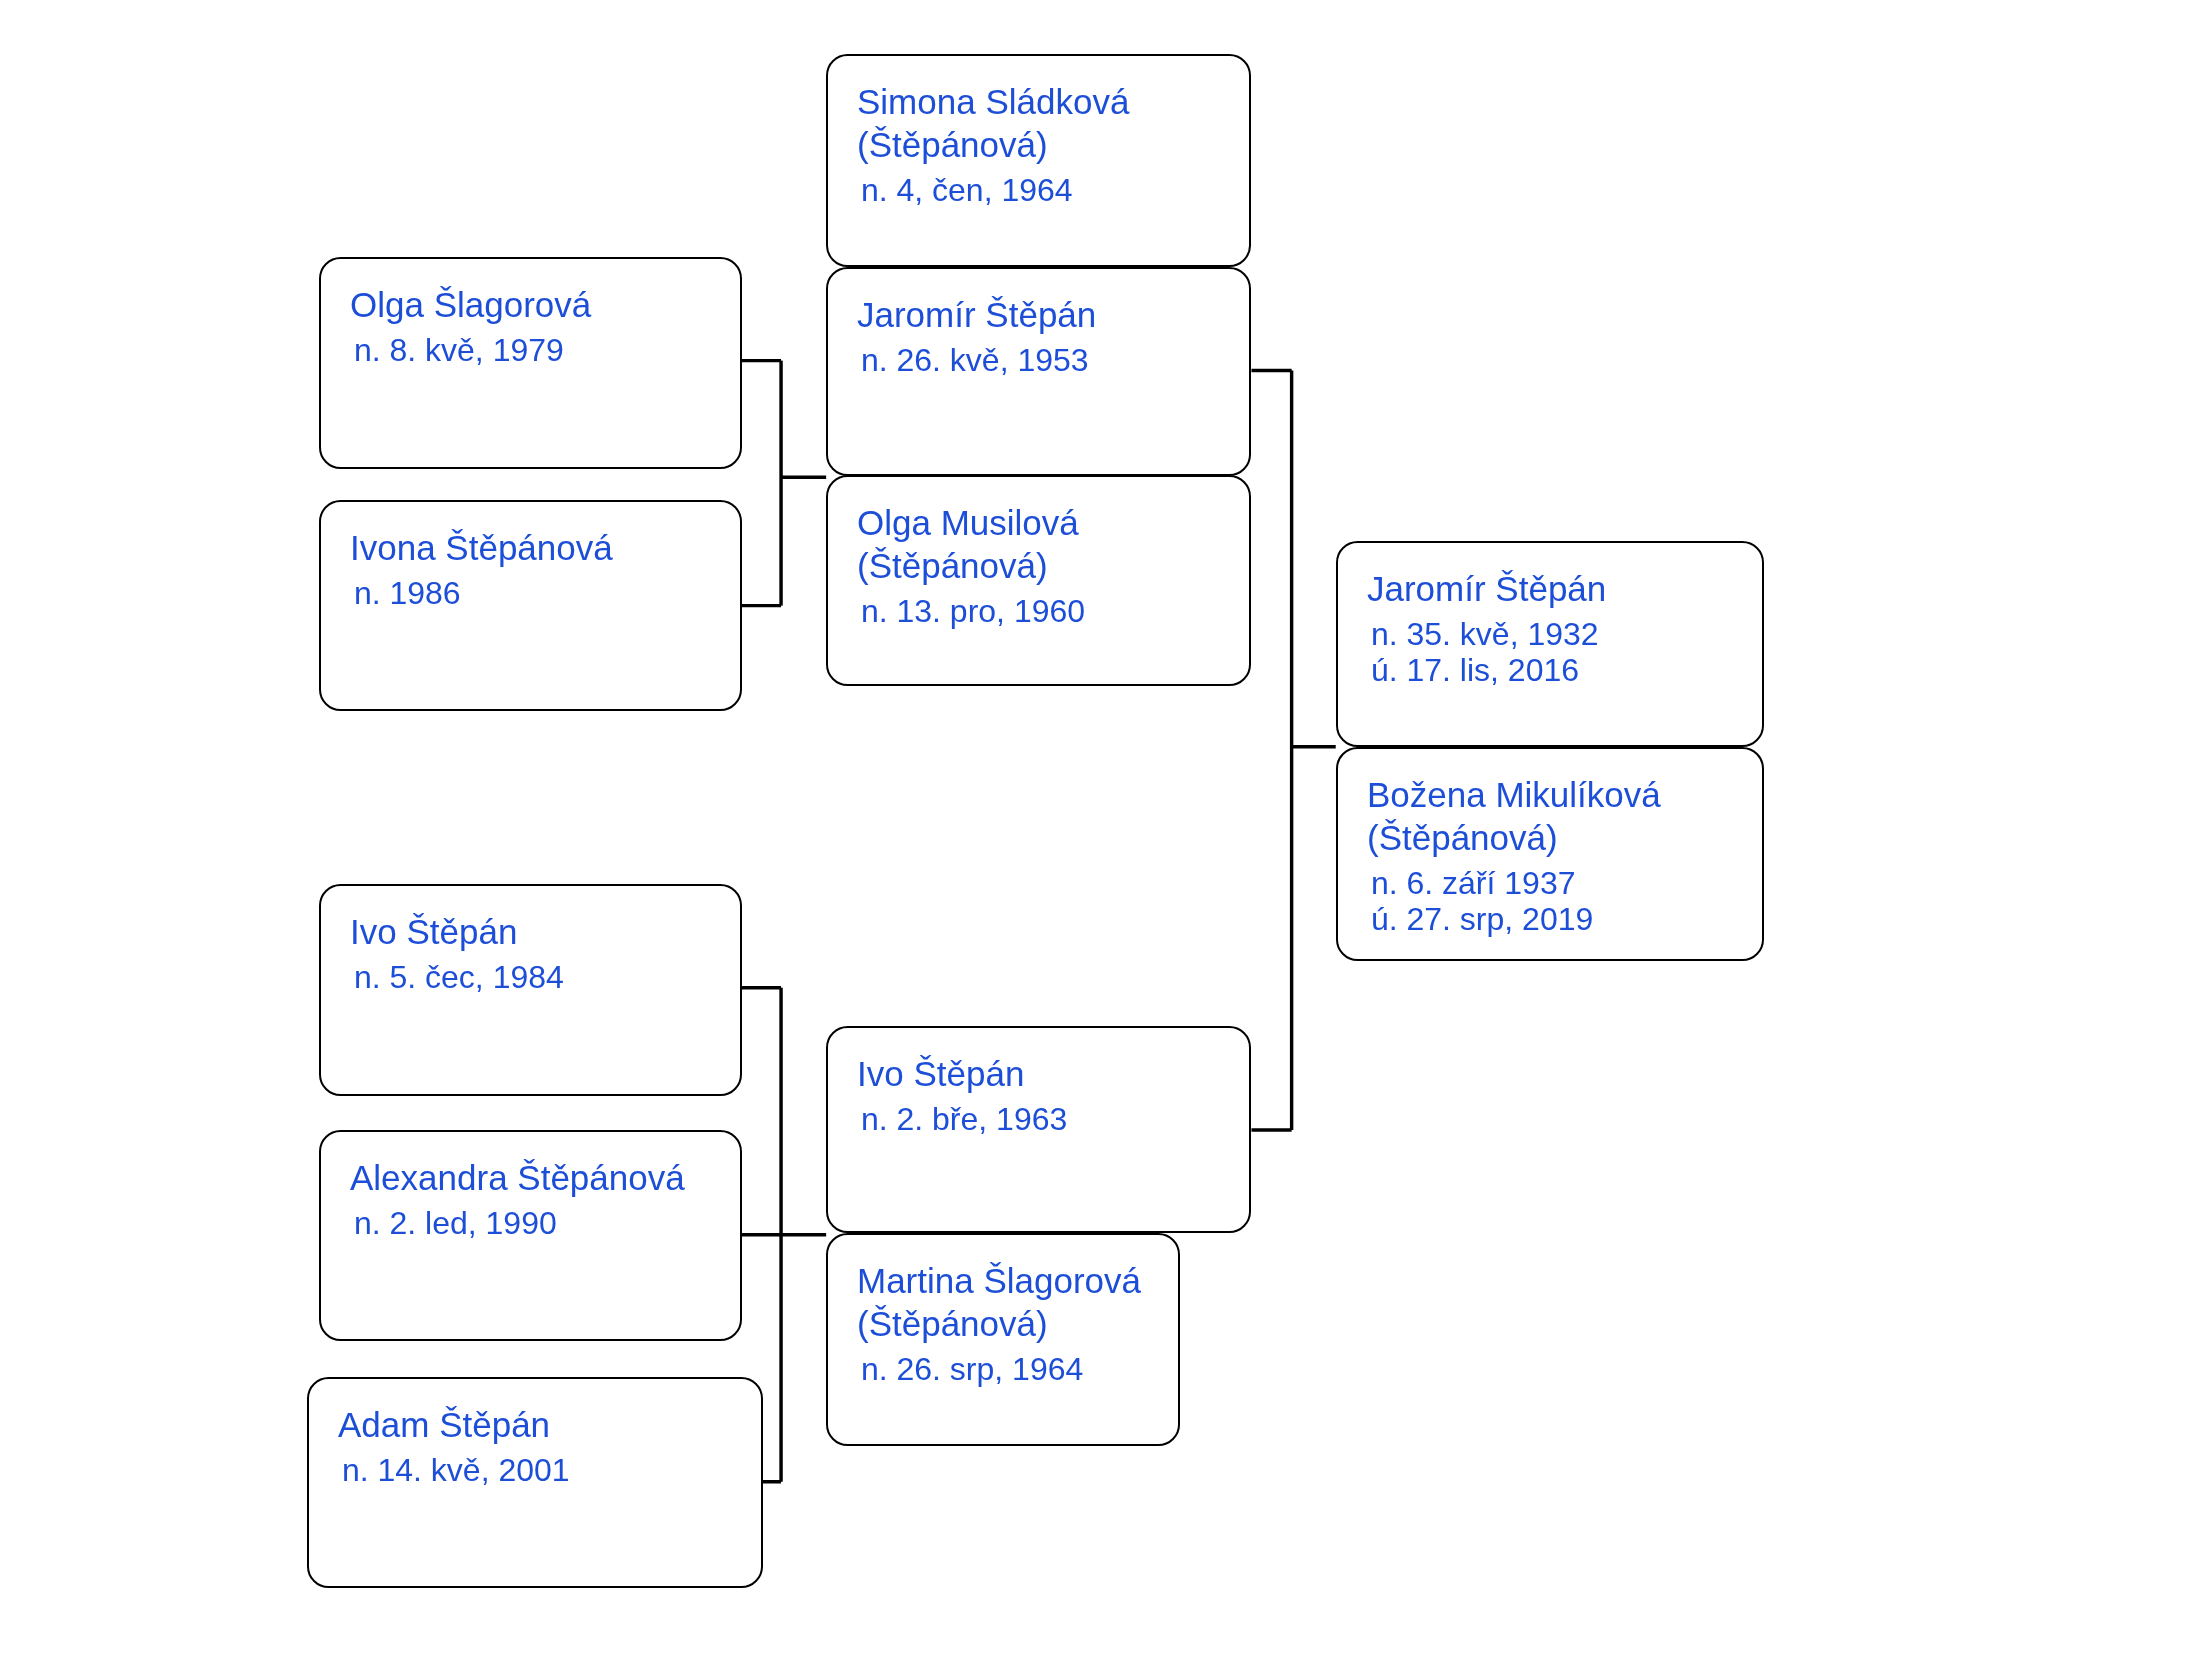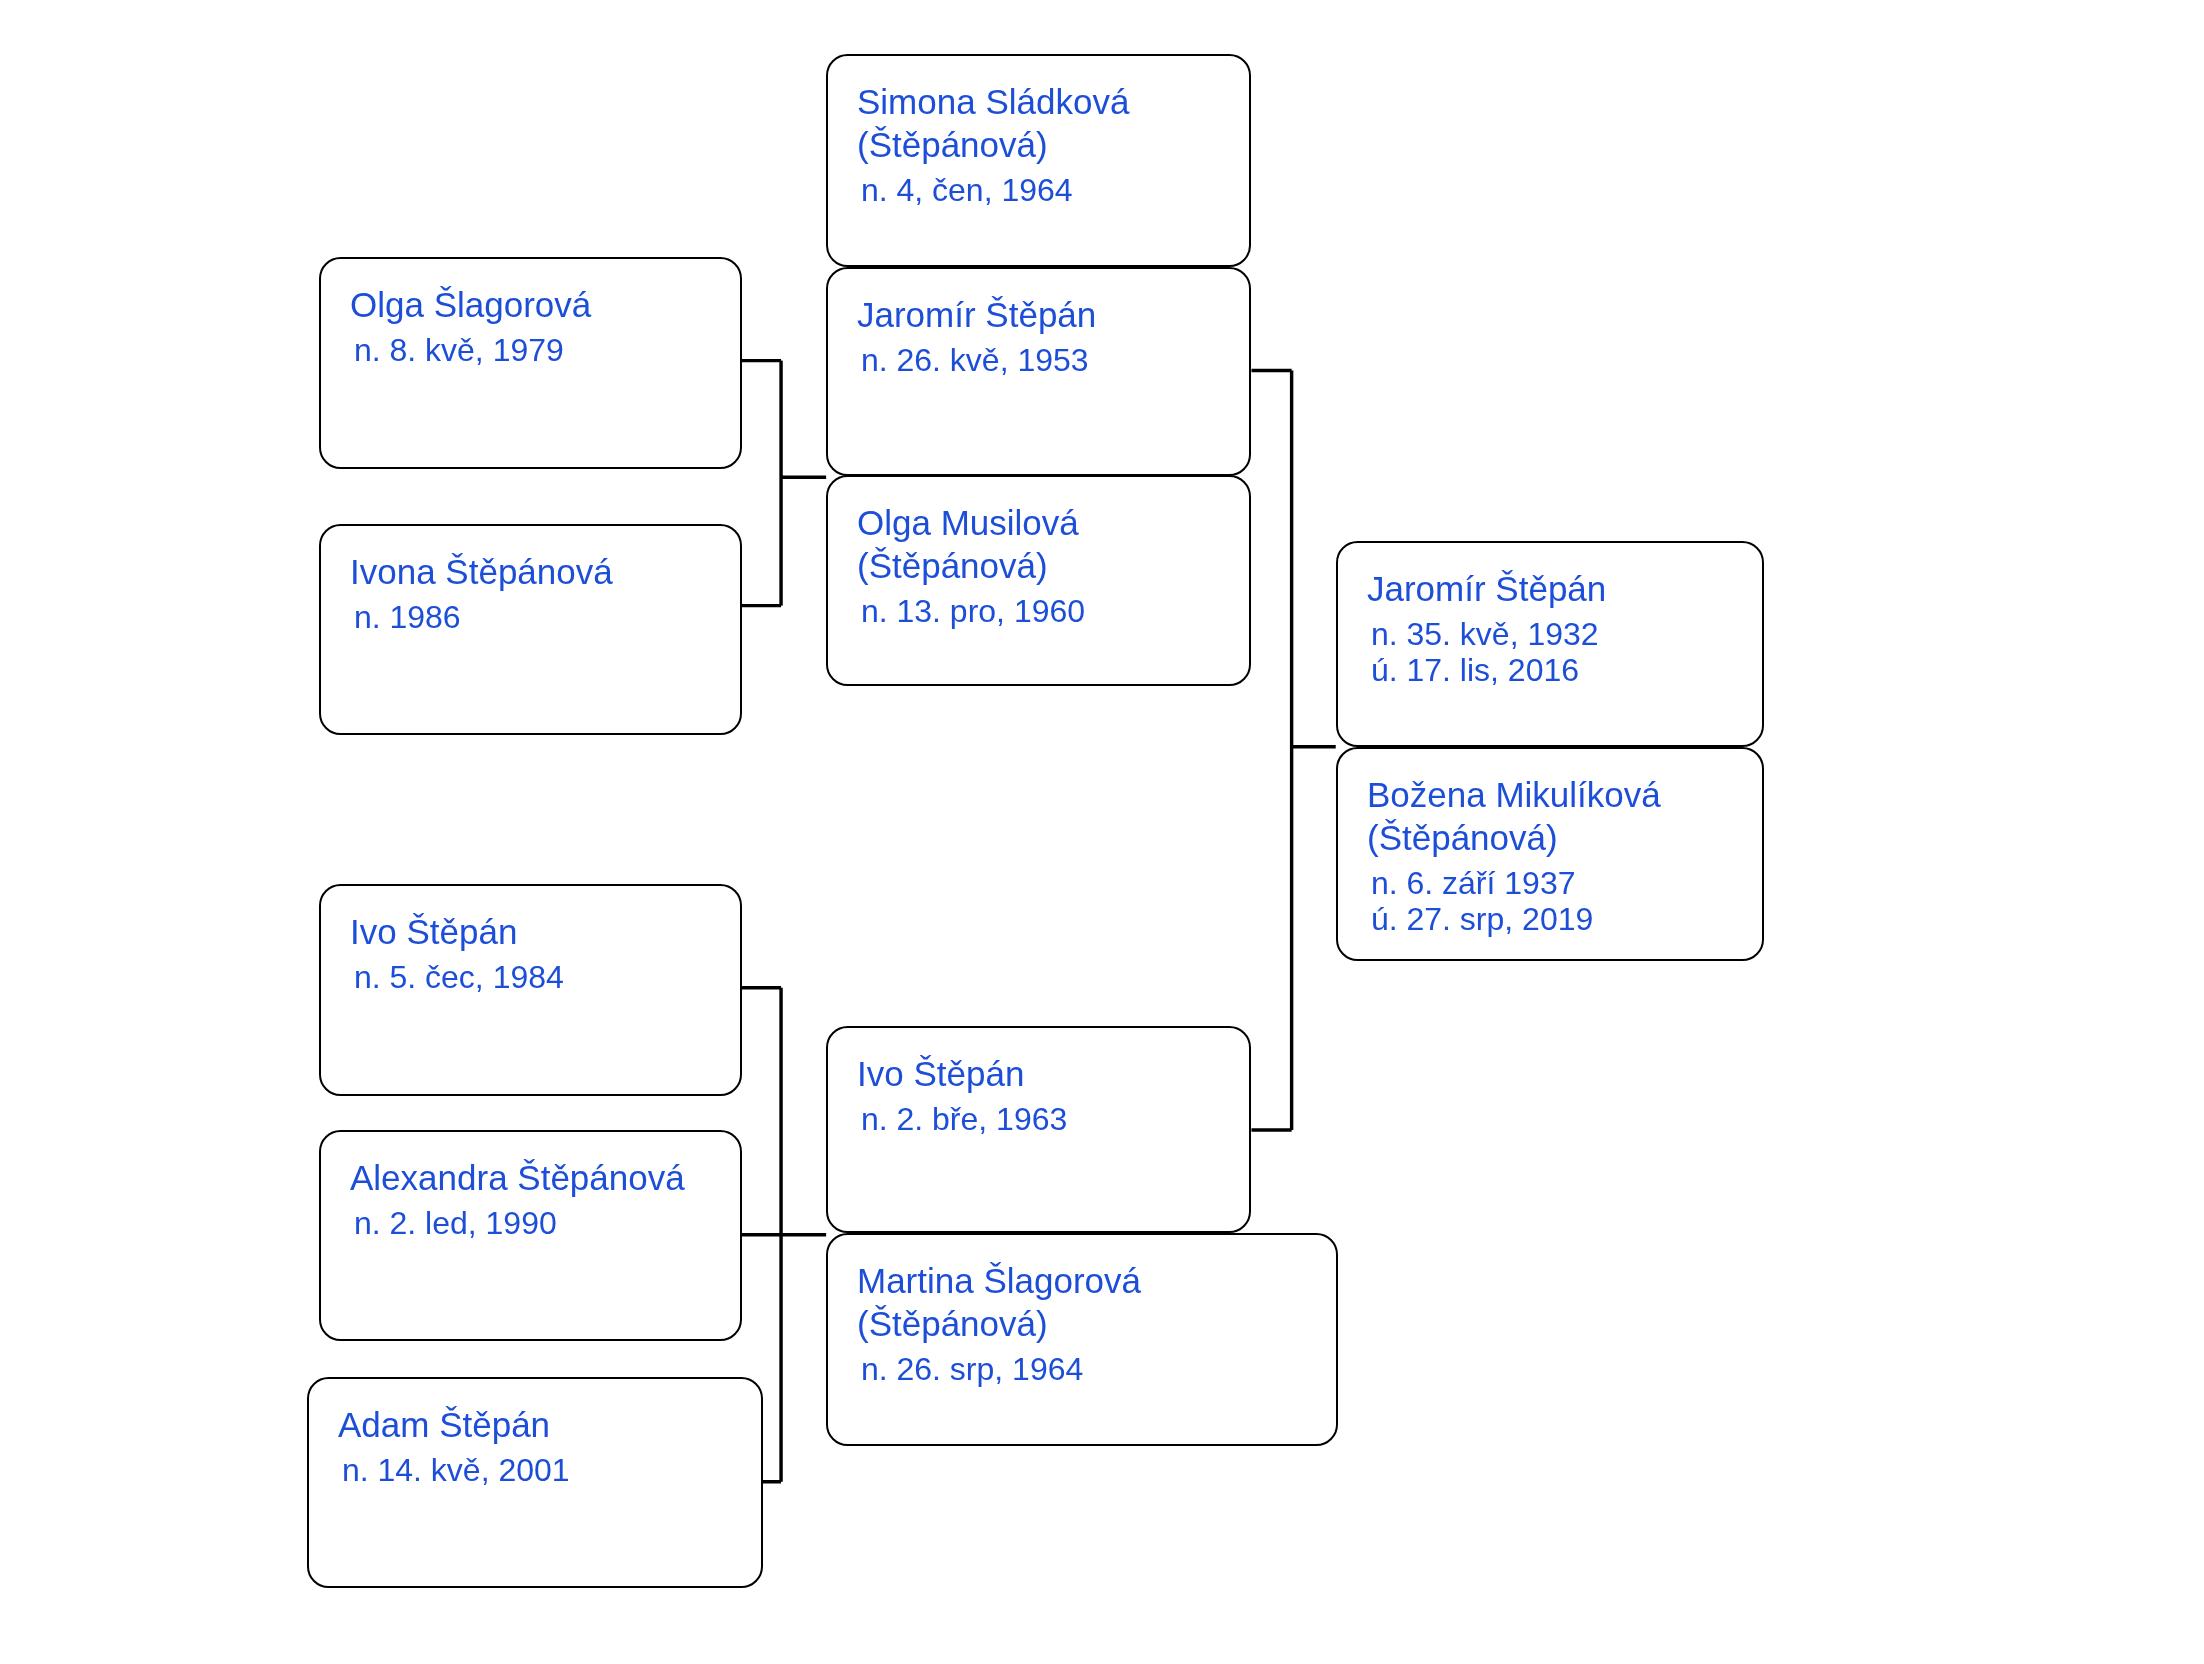"Ivona Štěpánová" div.pbox { margin-top: 24px -> none }
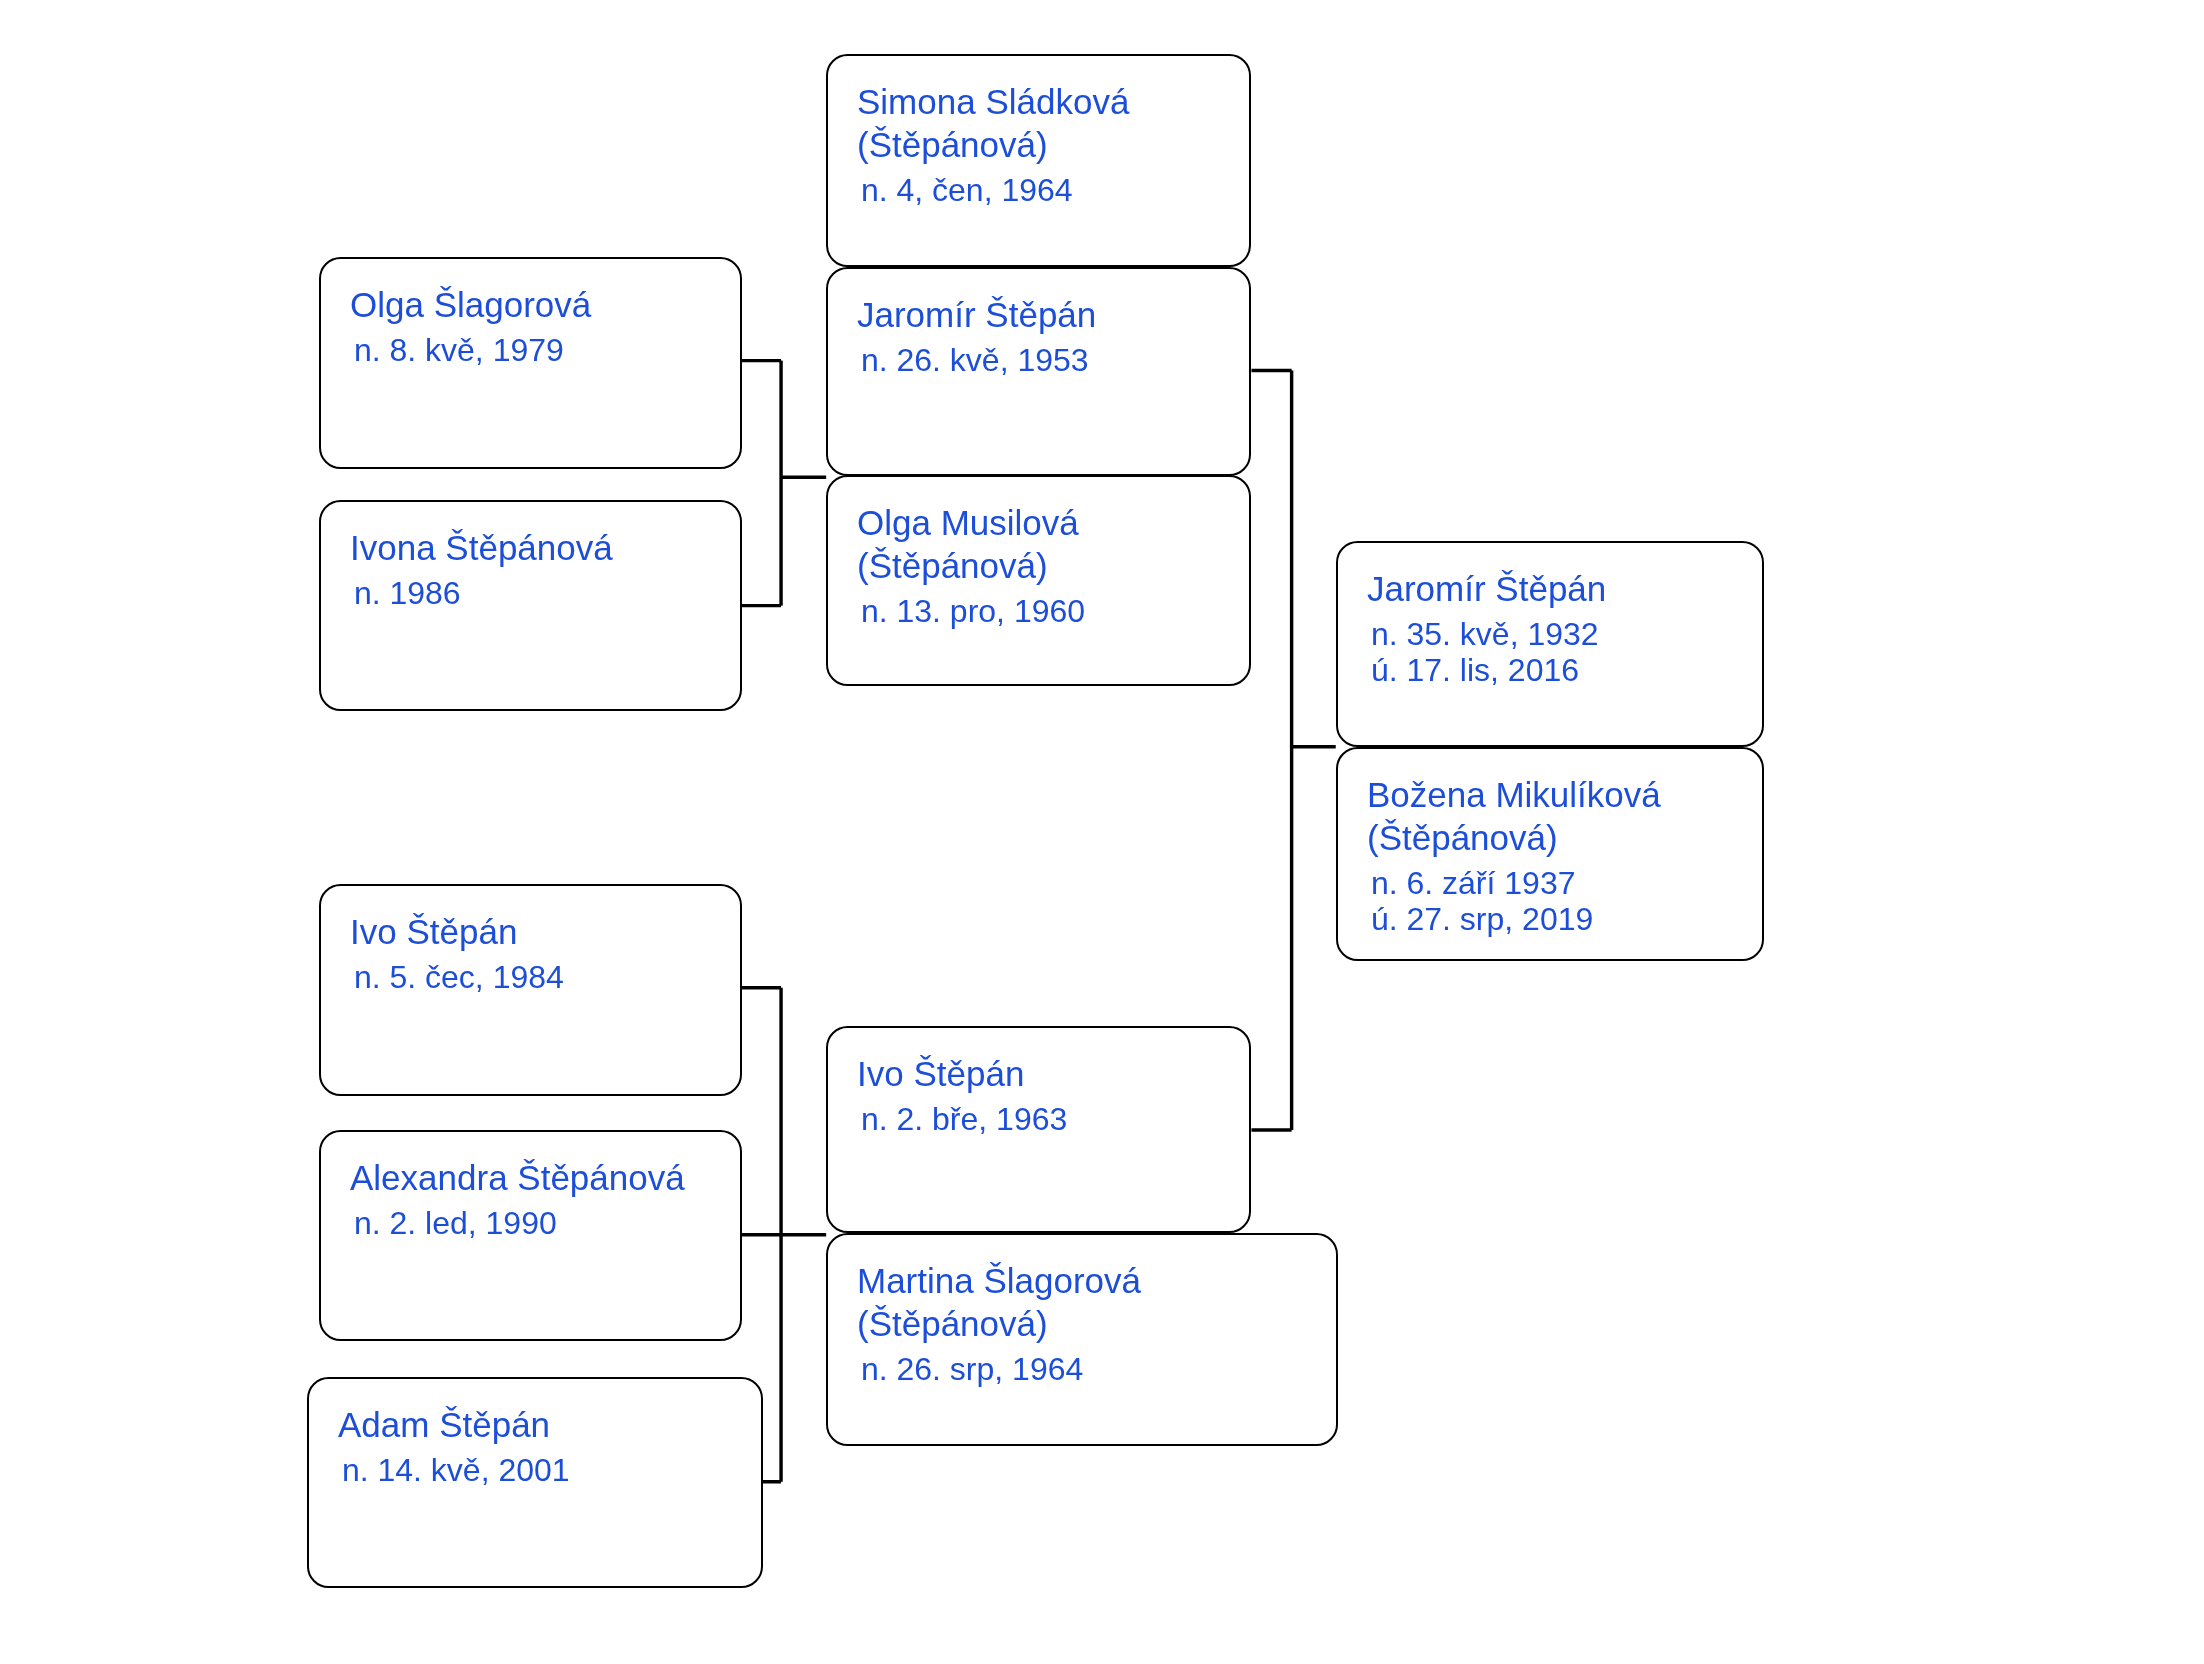"Martina Šlagorová" div.pbox { width: 512px -> 354px }
